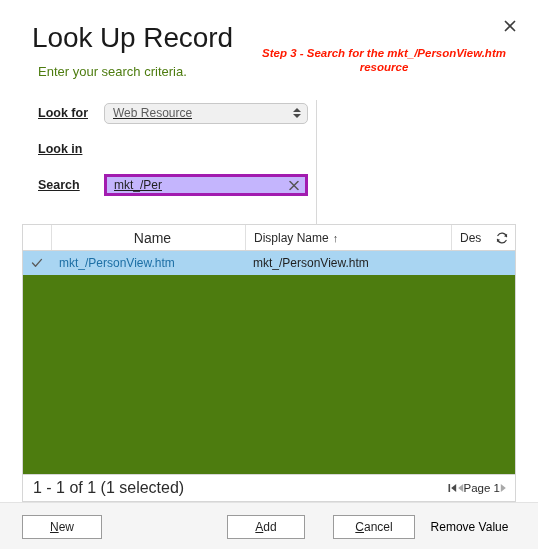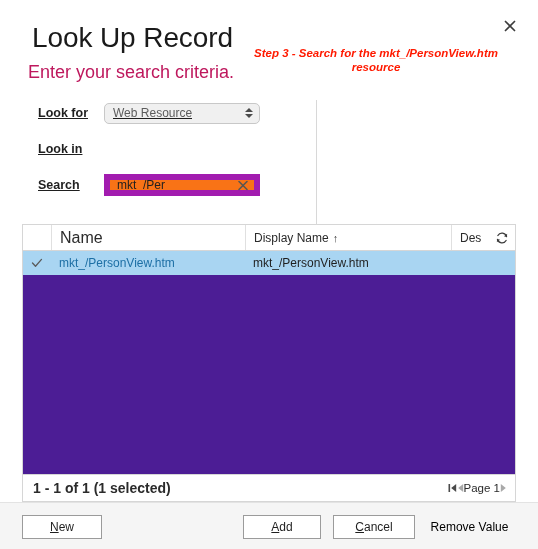"Step 3 - Search for" .annotation { left: 232px -> 240px }
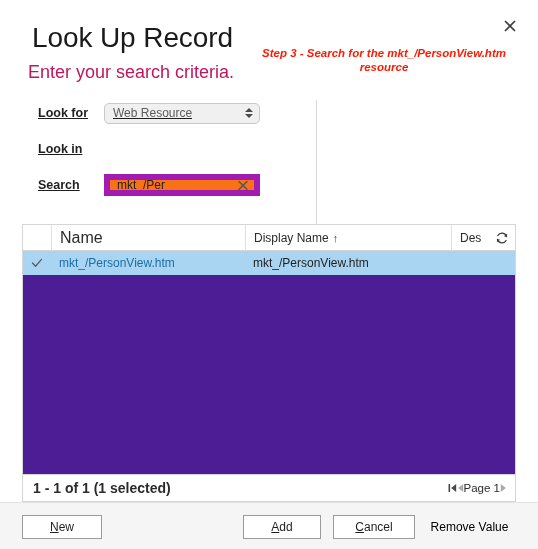"Enter your search criteria." .subtitle { color: #be185d -> #4d7c0f; font-size: 18px -> 13px; margin: 4px 0 0 6px -> 4px 0 0 16px }
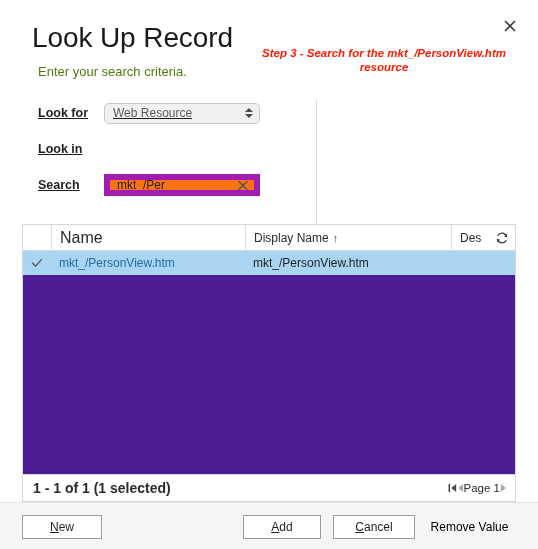"Web Resource" .field-control { width: 156px -> 204px }
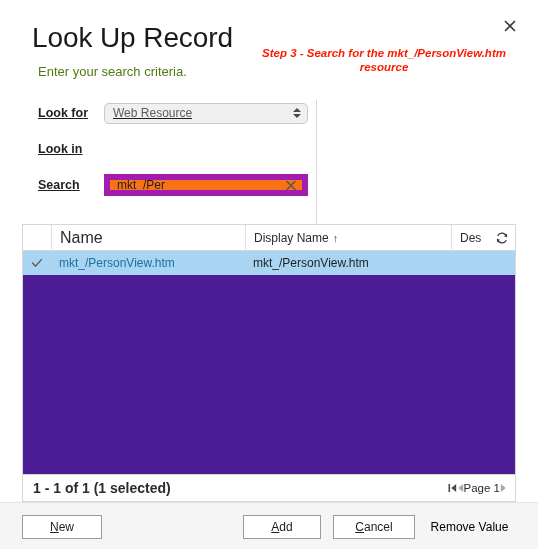"mkt_/Per" .search-wrap { background: #f97316 -> #c4b5fd; border: 6px solid #a21caf -> 3px solid #a21caf }
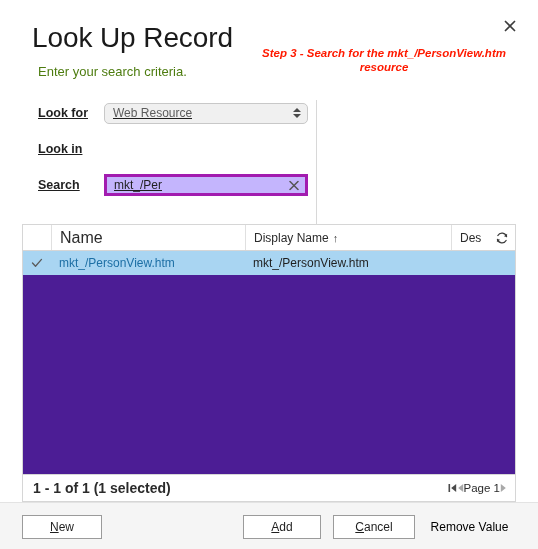"Name" .col-name { font-size: 16px -> 14px; justify-content: none -> center }
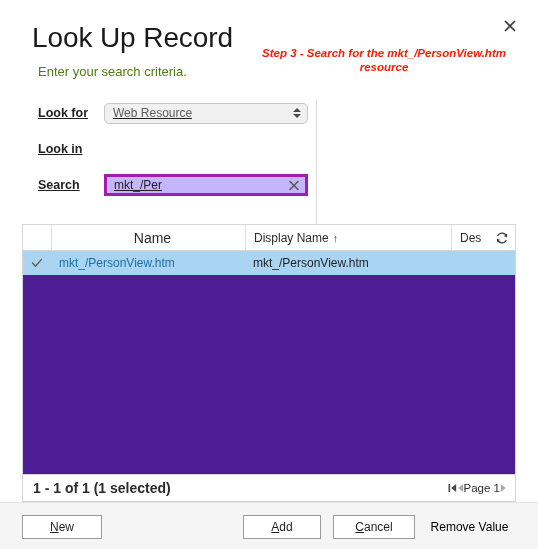"mkt_/PersonView.htm" .grid-body { background: #4c1d95 -> #4d7c0f }
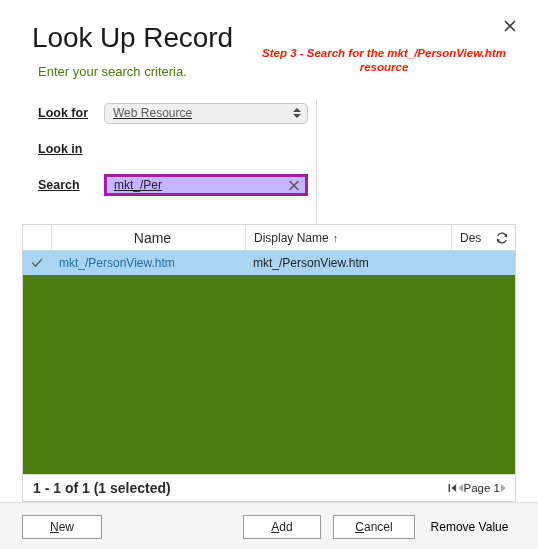"1 - 1 of 1" .record-count { font-size: 14px -> 16px; font-weight: bold -> none }
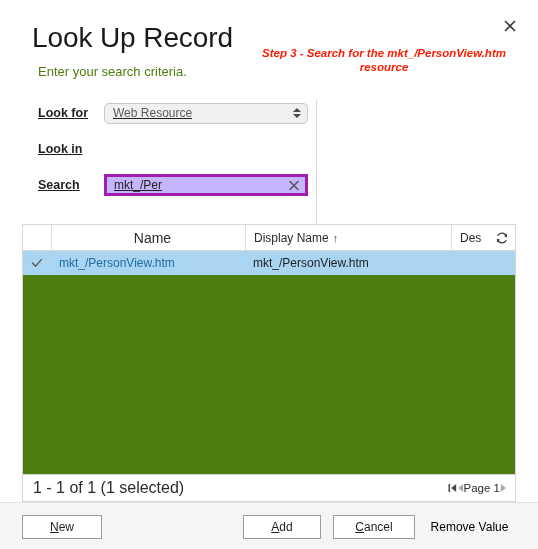"Add" .btn-add { left: 243px -> 227px }
